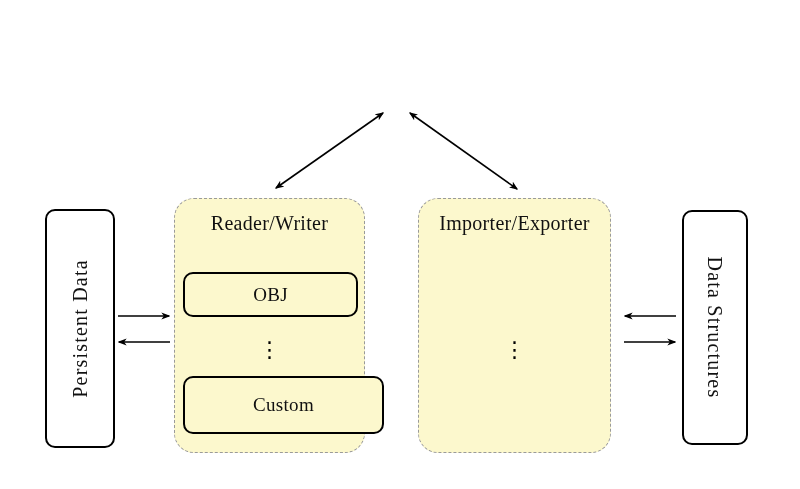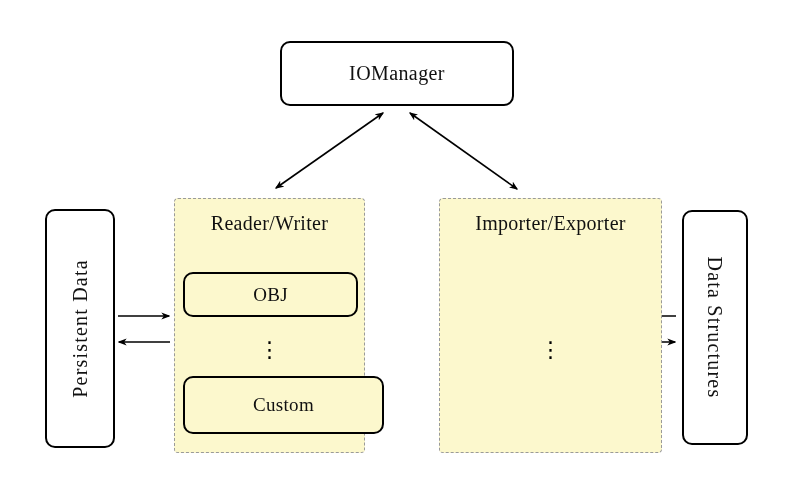"IOManager" div.node { html: <div> <span>IOManager</span> </div> -> none }
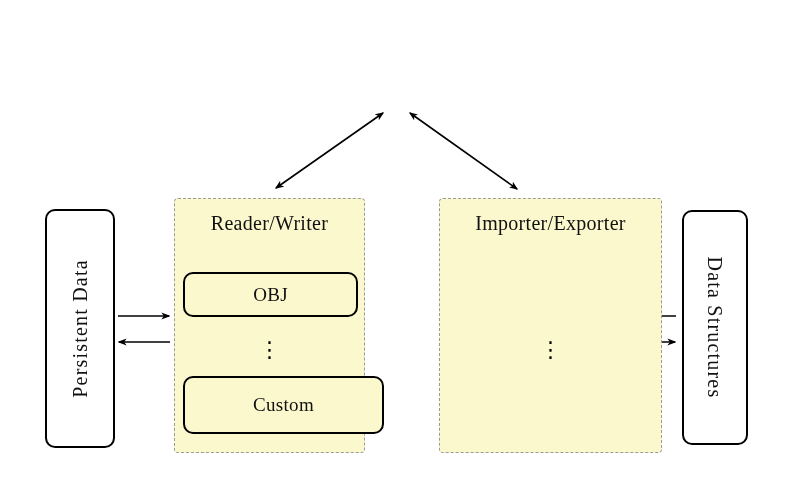"Reader/Writer" .group { border-radius: 4px -> 20px }
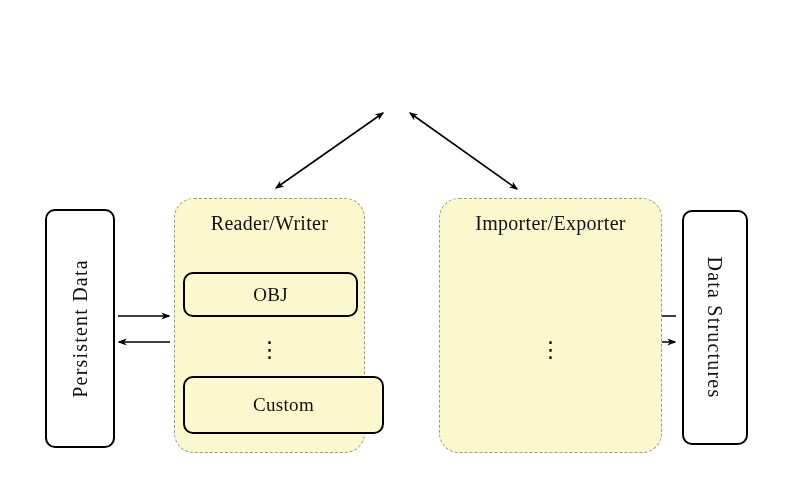"Importer/Exporter" .group-ie { left: 439px -> 418px; width: 223px -> 193px }
